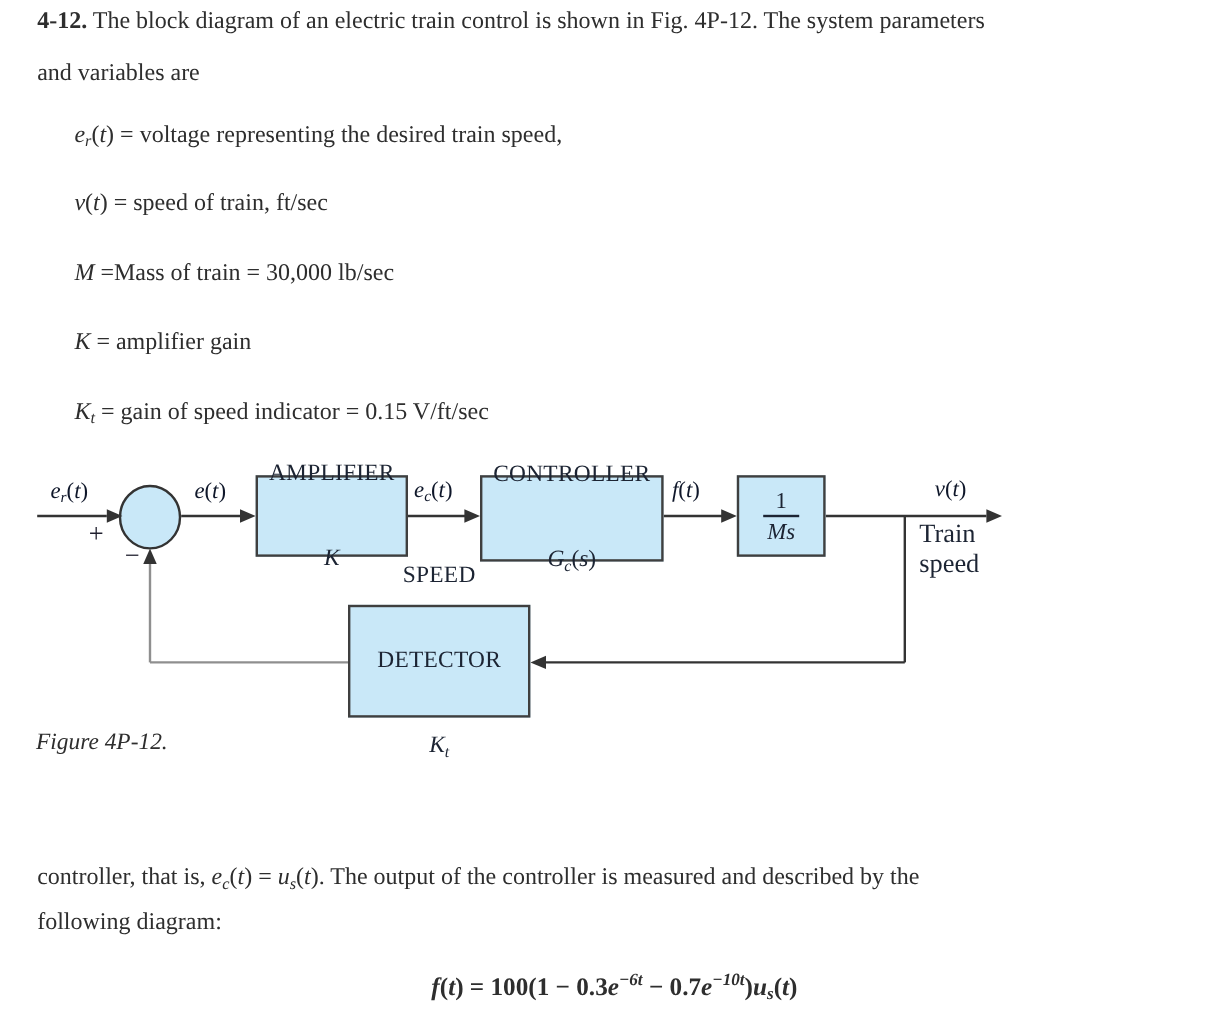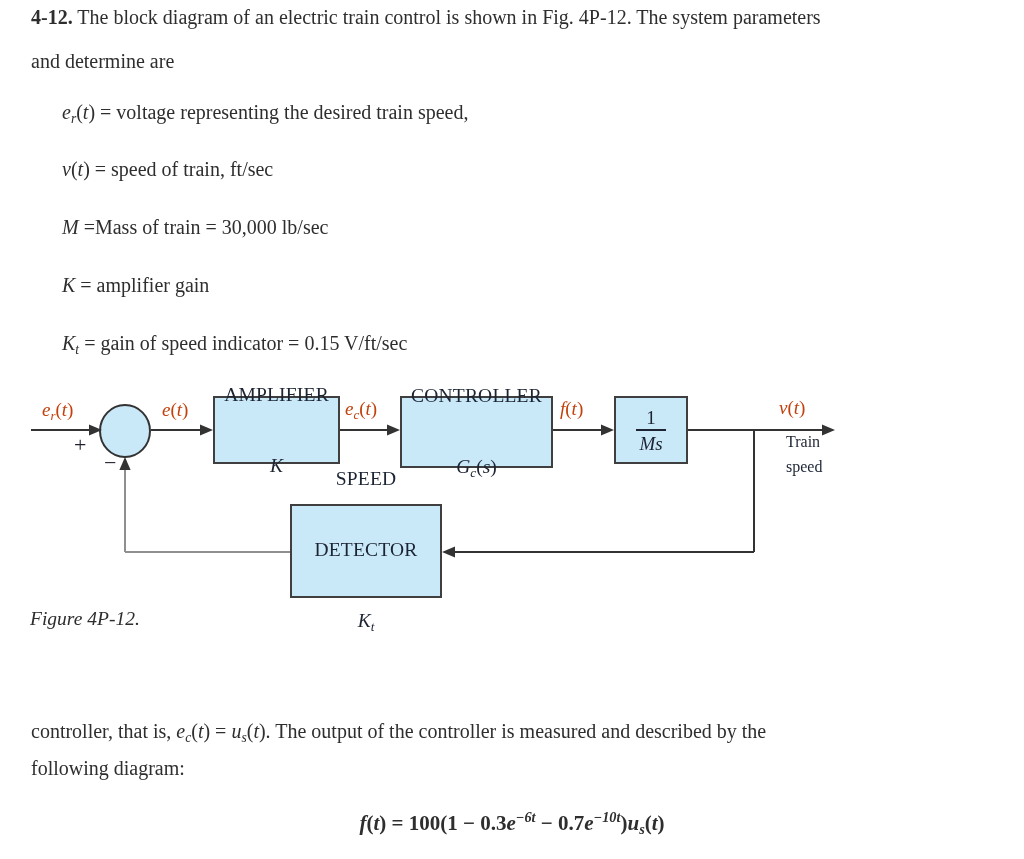"and determine are" div.t { text: determine -> variables }
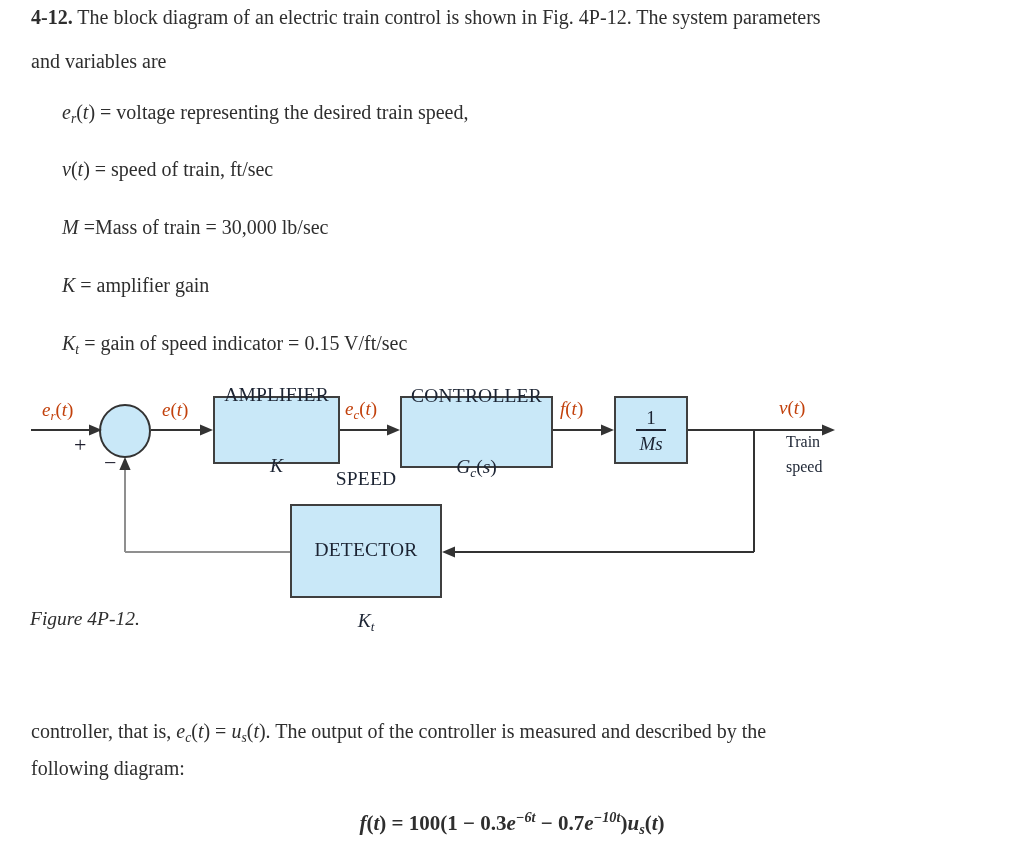"er(t)" .sig { color: #c2410c -> #0f172a }
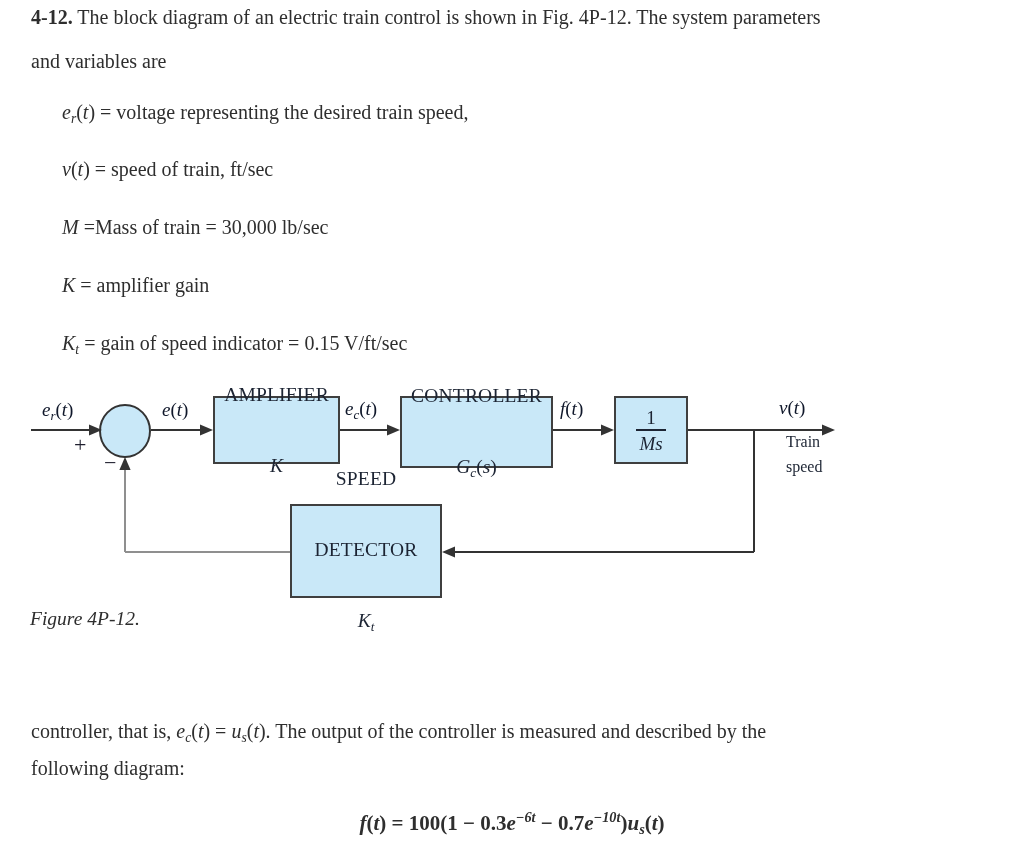"Train" .outcap { font-size: 16px -> 22px; margin-left: 20px -> none }
